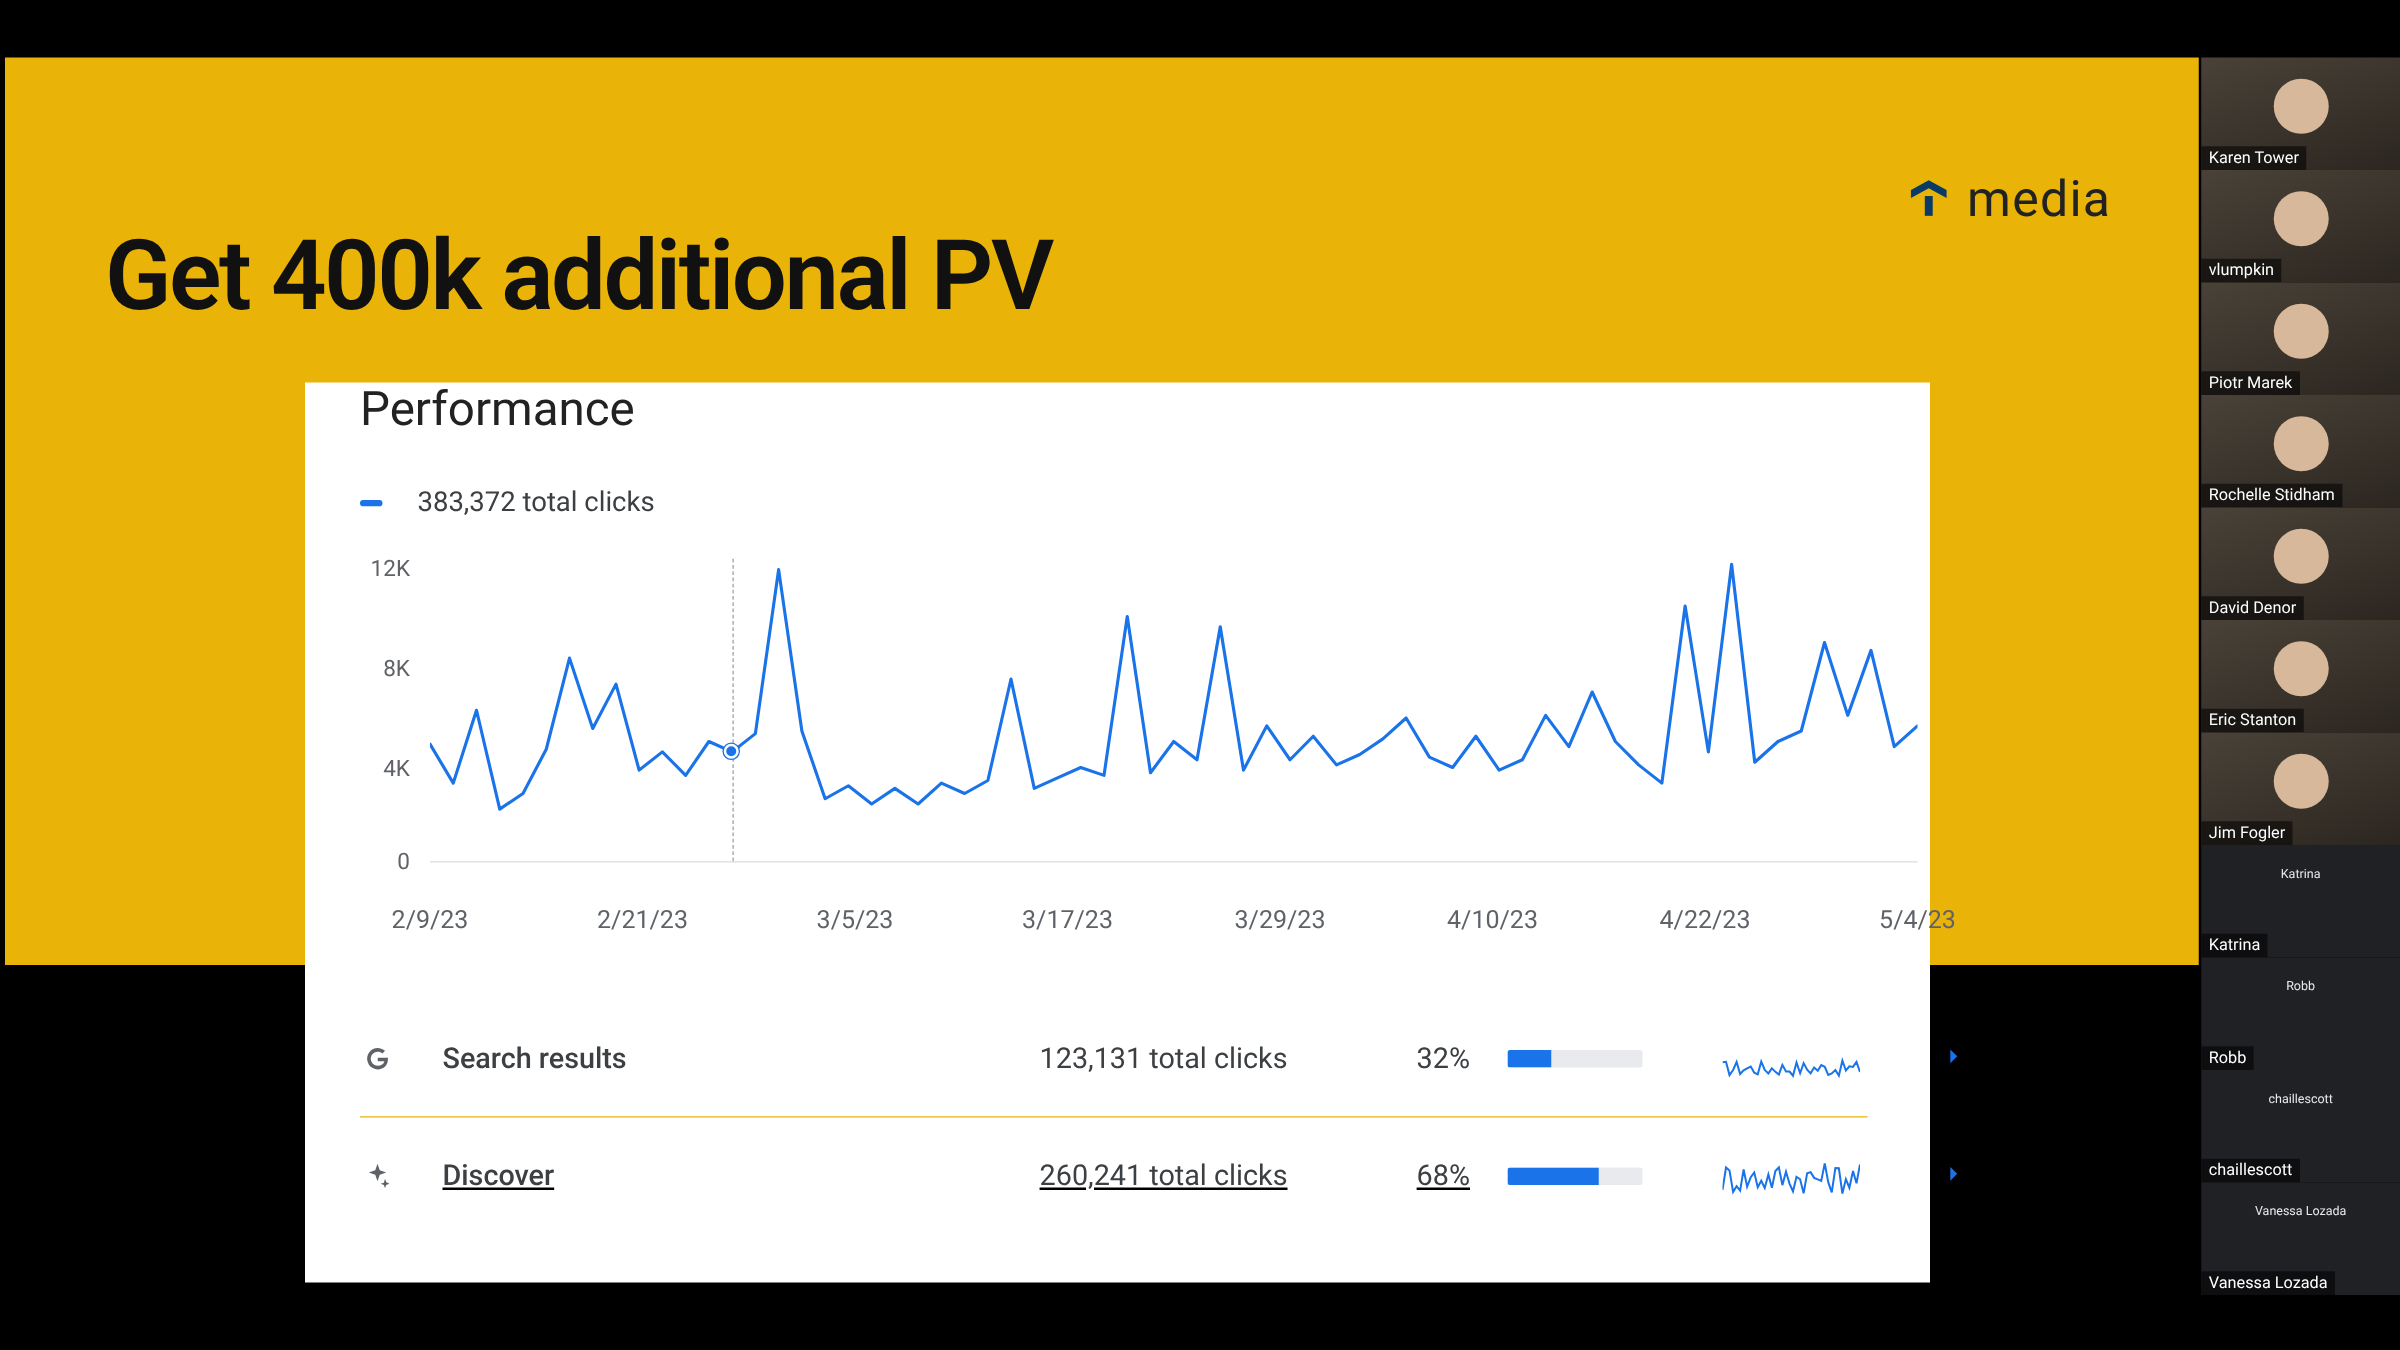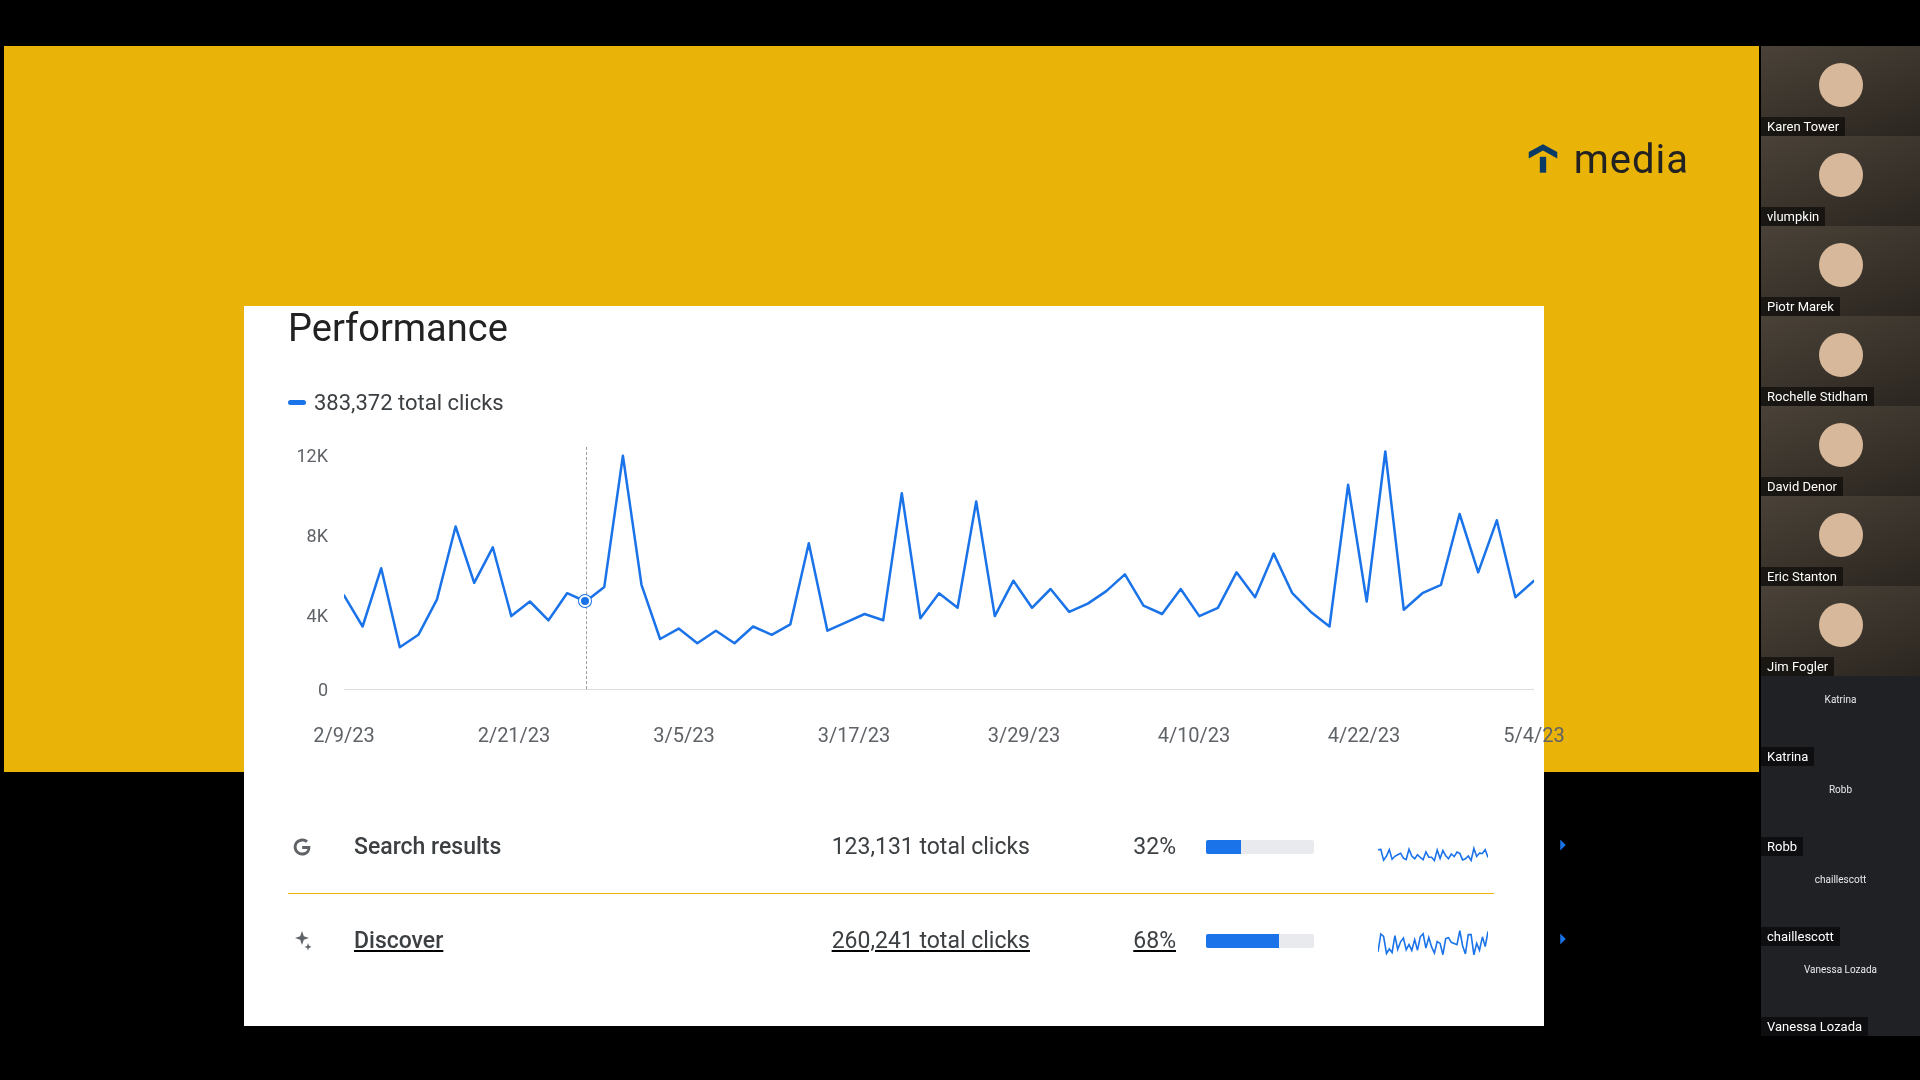"Get 400k additional PV" h1.slide-title { html: none -> <h1>Get 400k additional PV</h1> }
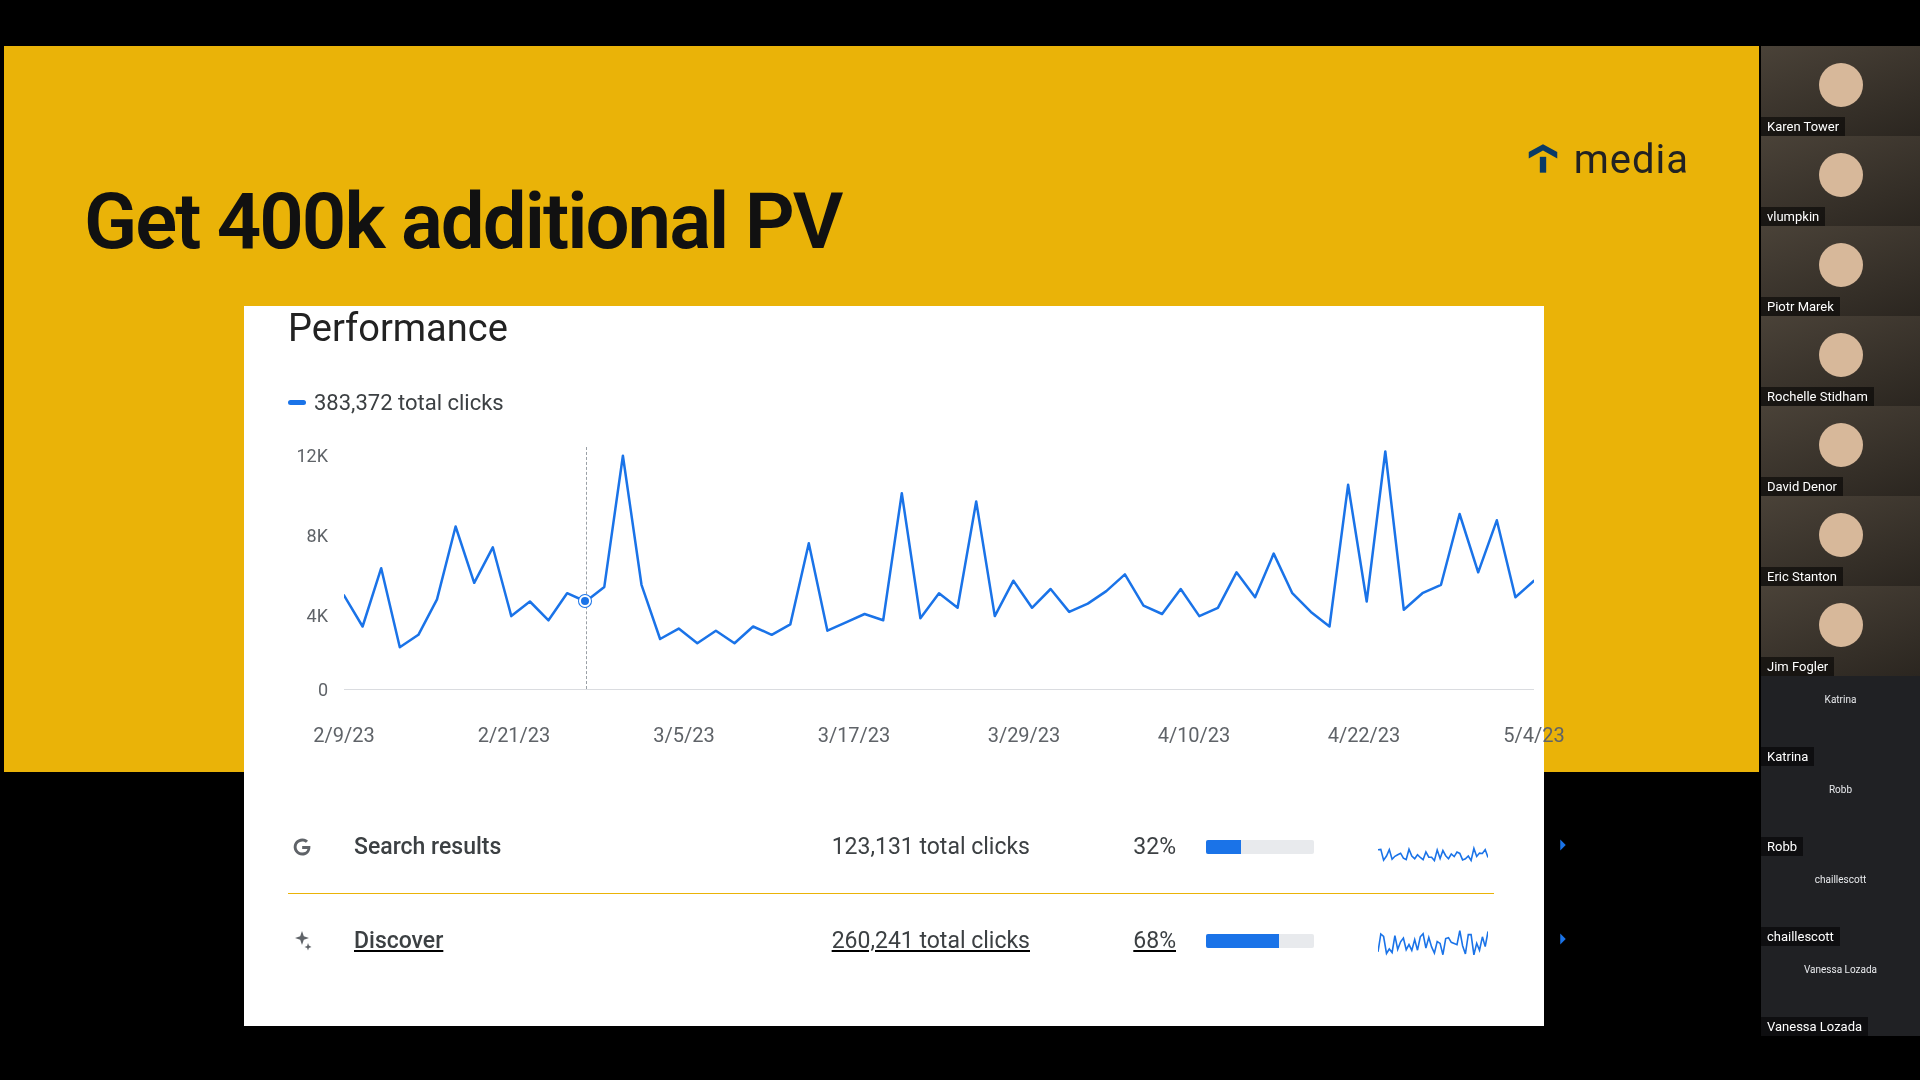"383,372 total clicks" .legend-row { gap: 8px -> 28px }
